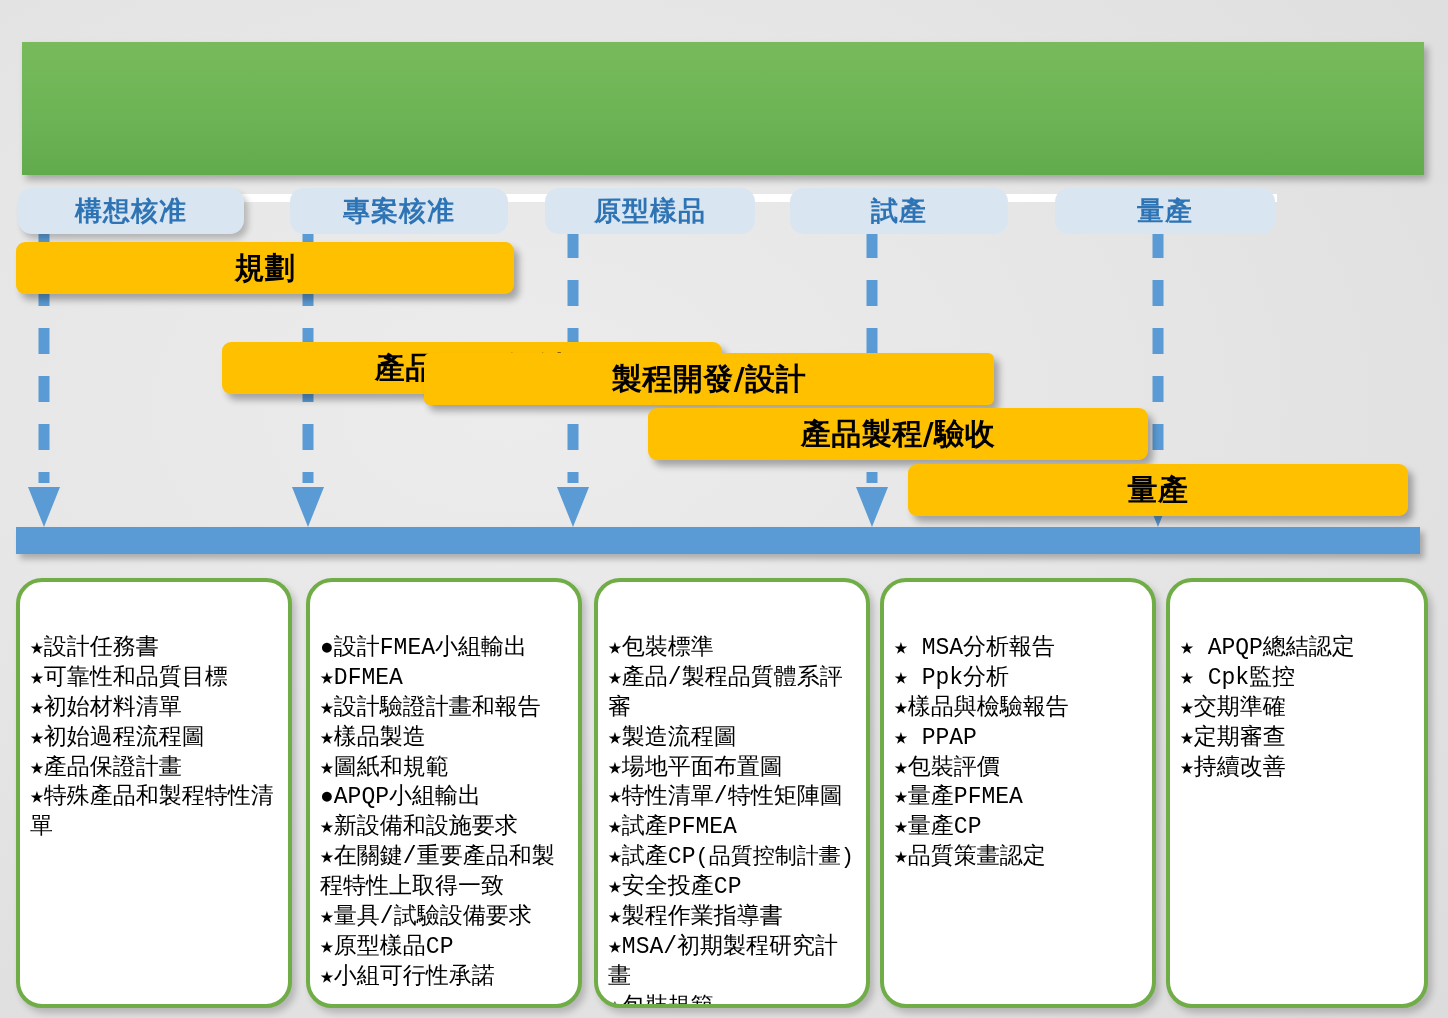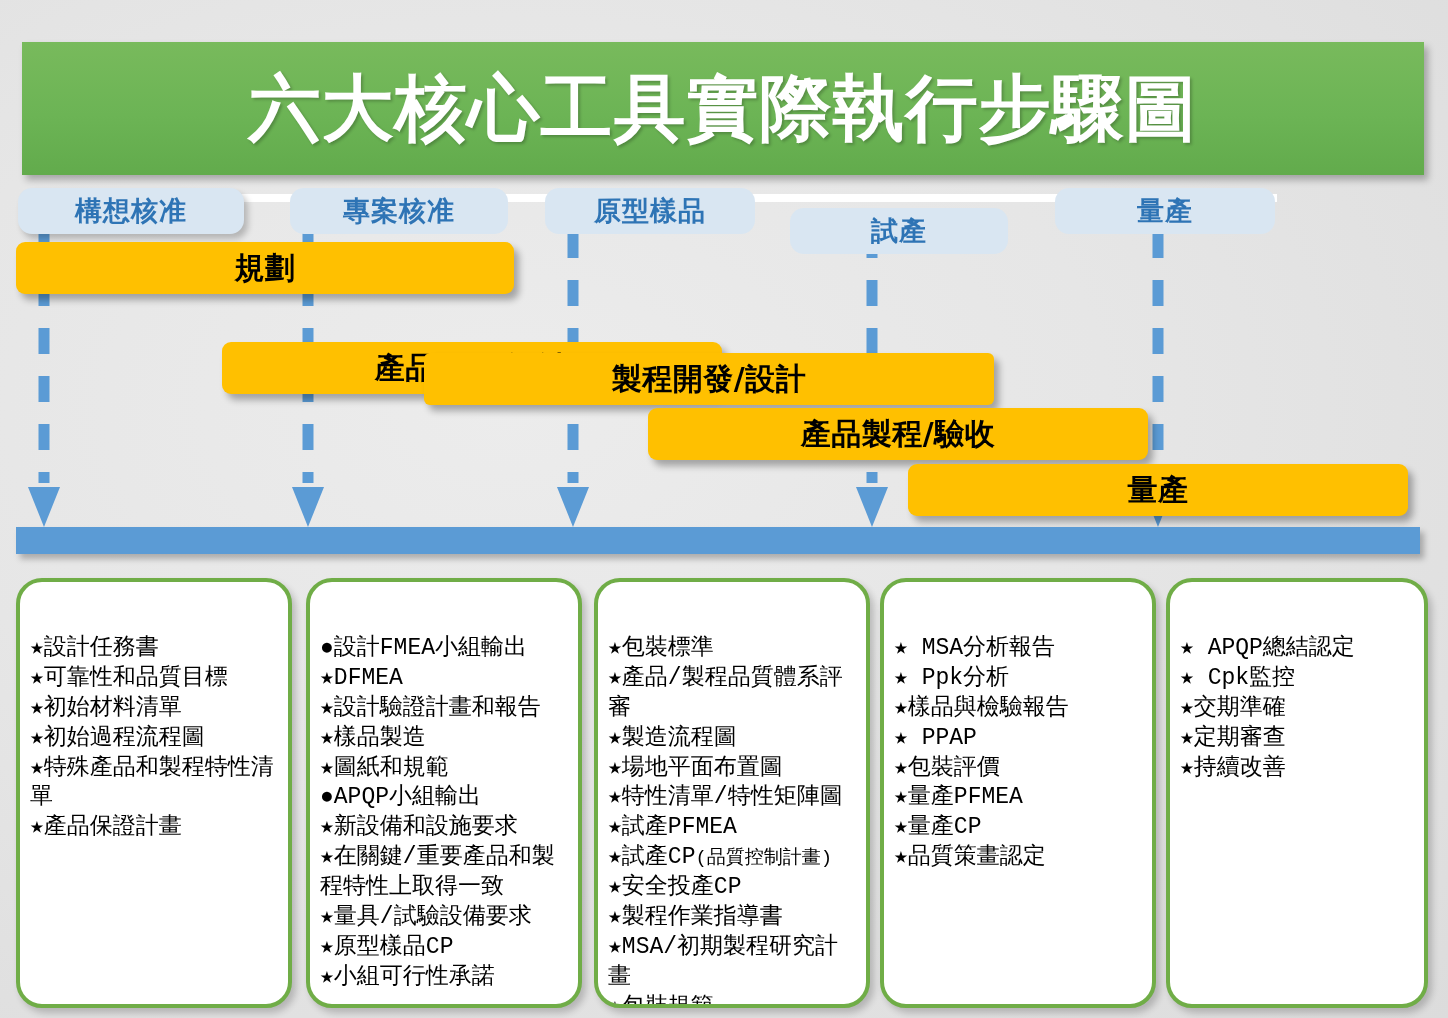"六大核心工具實際執行步驟圖" div.title-text { html: <div>六大核心工具實際執行步驟圖</div> -> none }
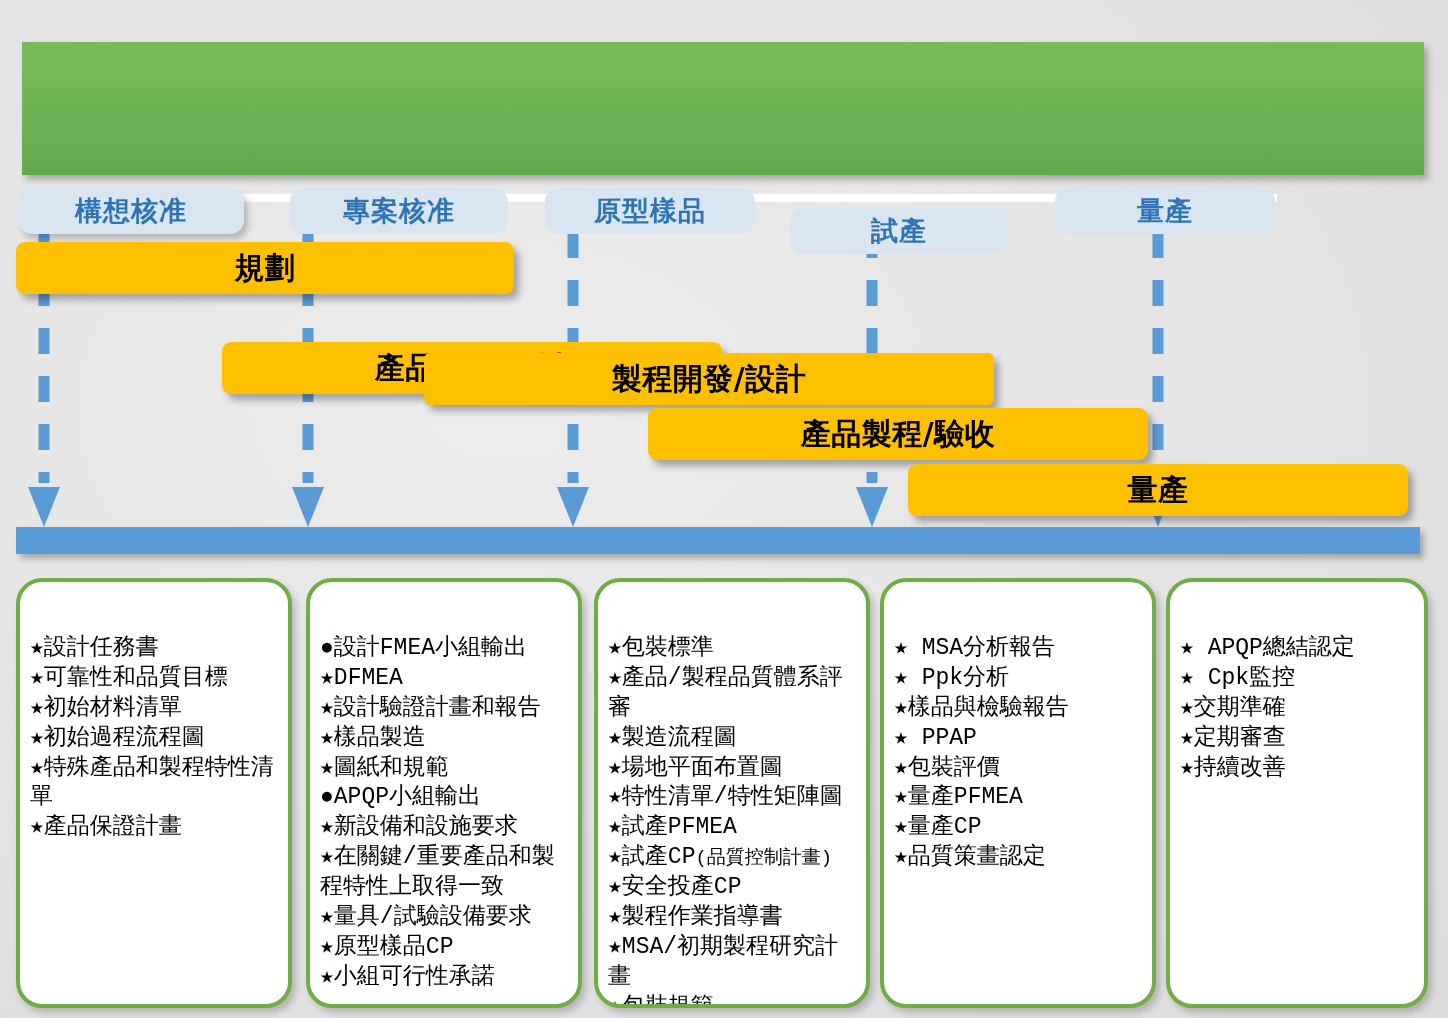"試產" div.milestone { margin-top: 20px -> none }
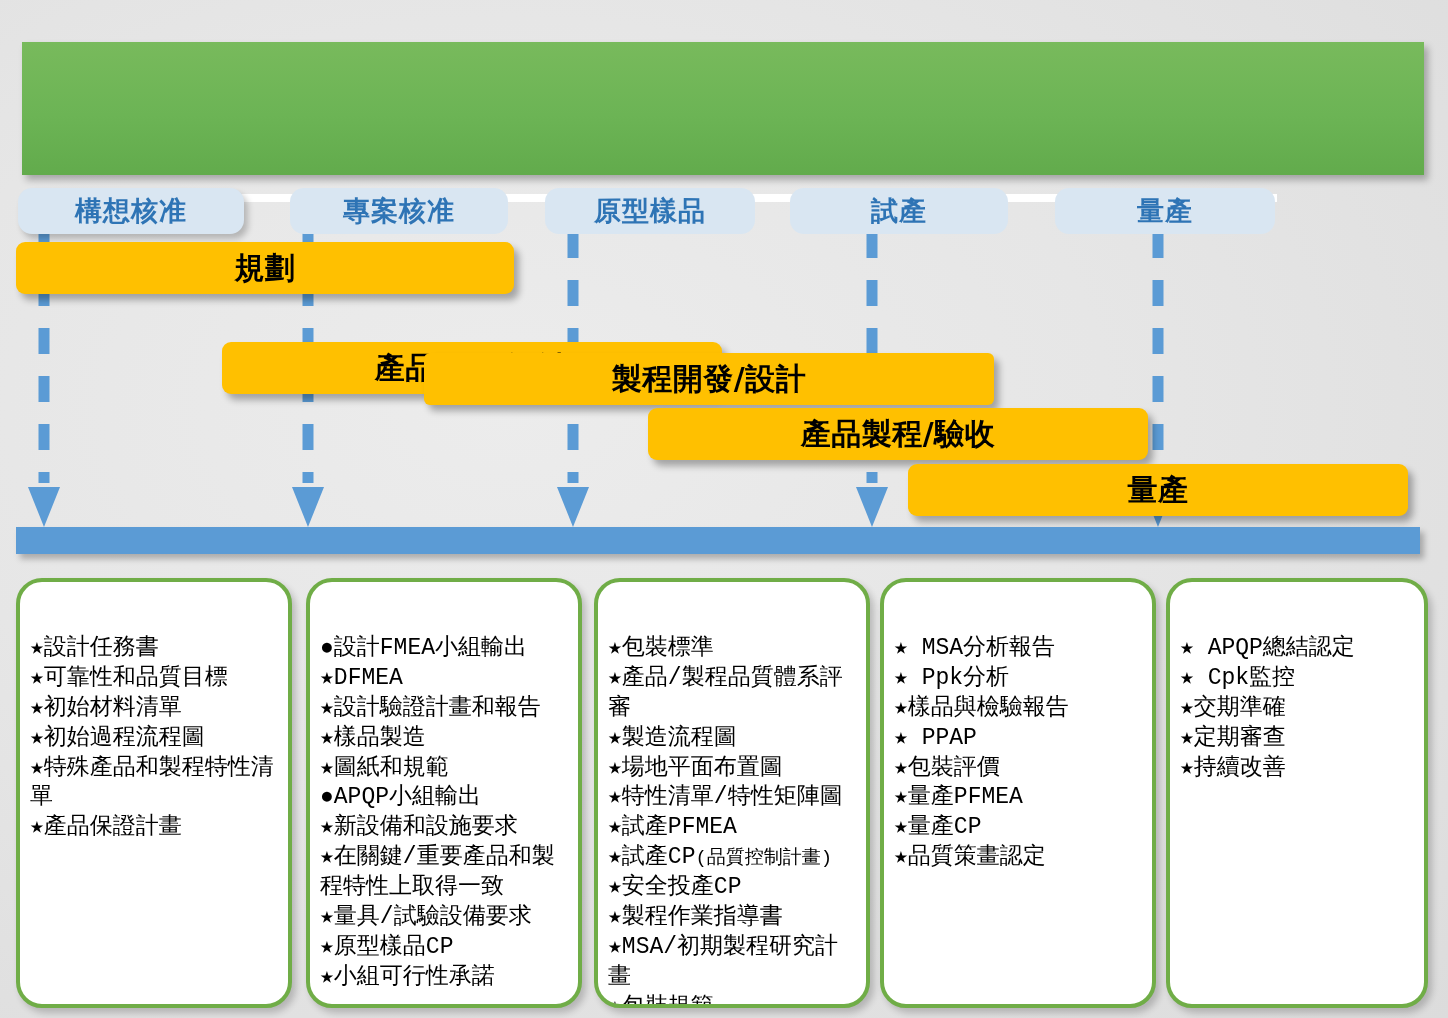"★特殊產品和製程特性清單" span.item { order: before "★產品保證計畫" -> after "★產品保證計畫" }
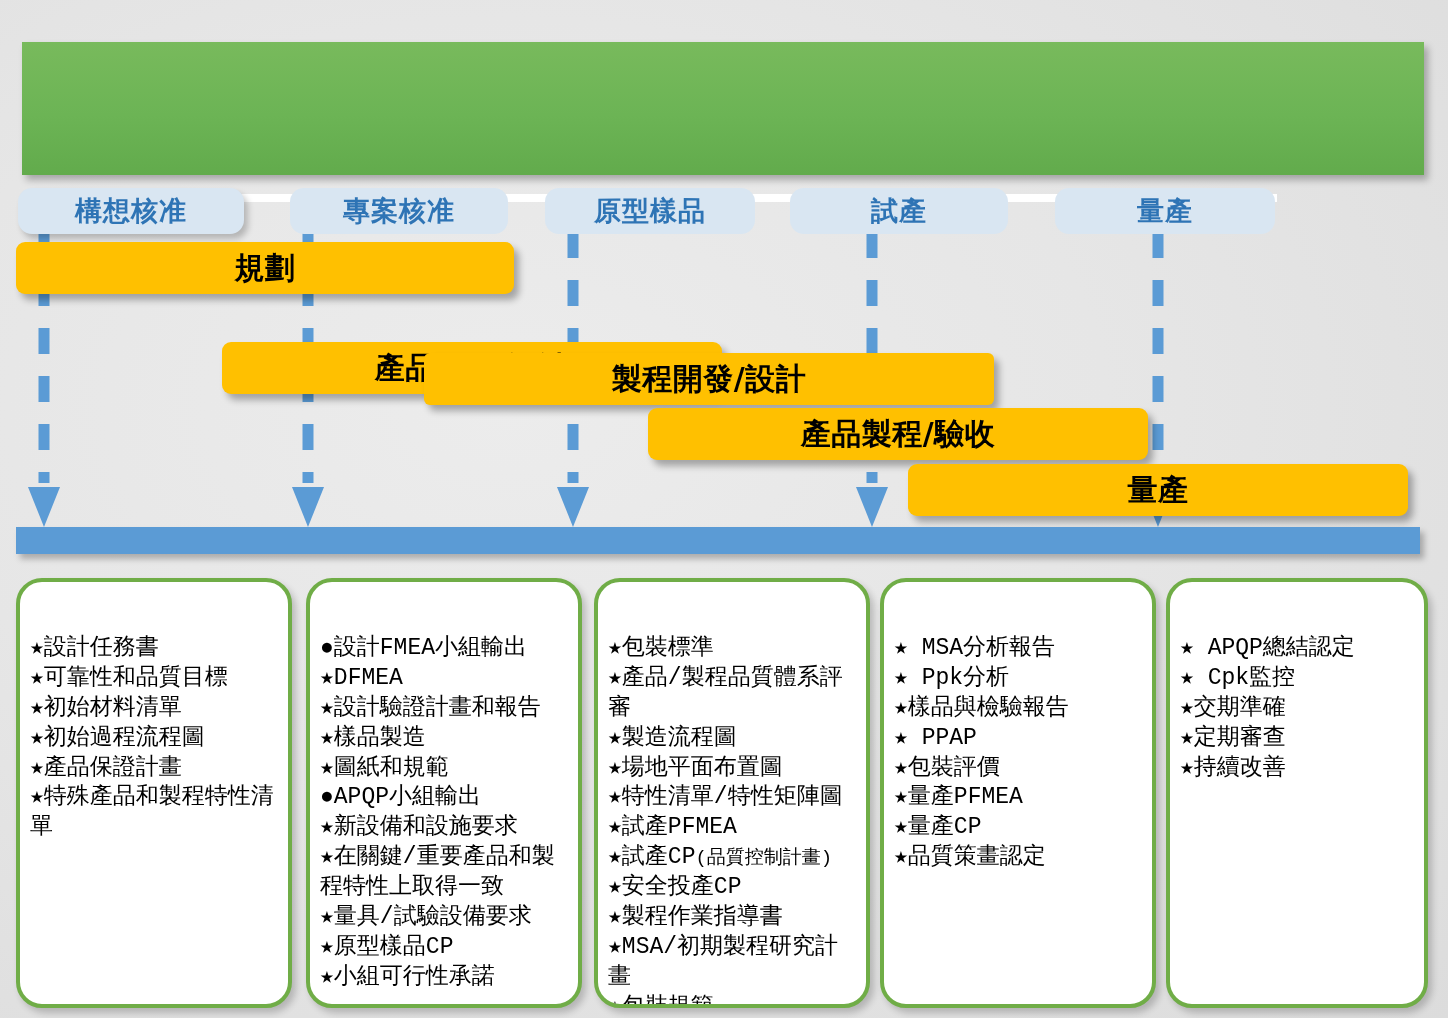"(品質控制計畫)" .card-list .small { font-size: 19px -> 22px }
